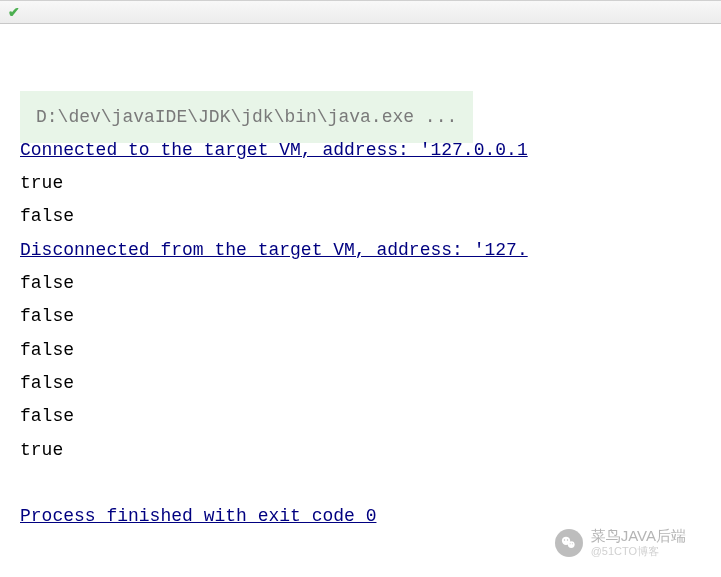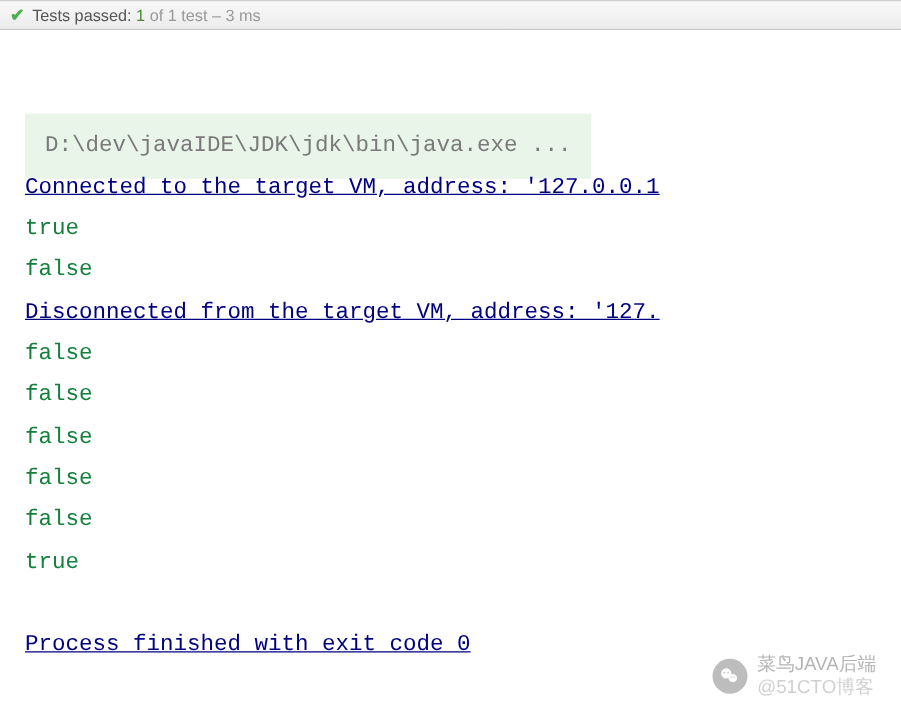"Tests passed: 1 of 1" span { html: <span> <span>Tests passed:</span> <span>1</span><span> of 1 test – 3 ms</span> </span> -> none }
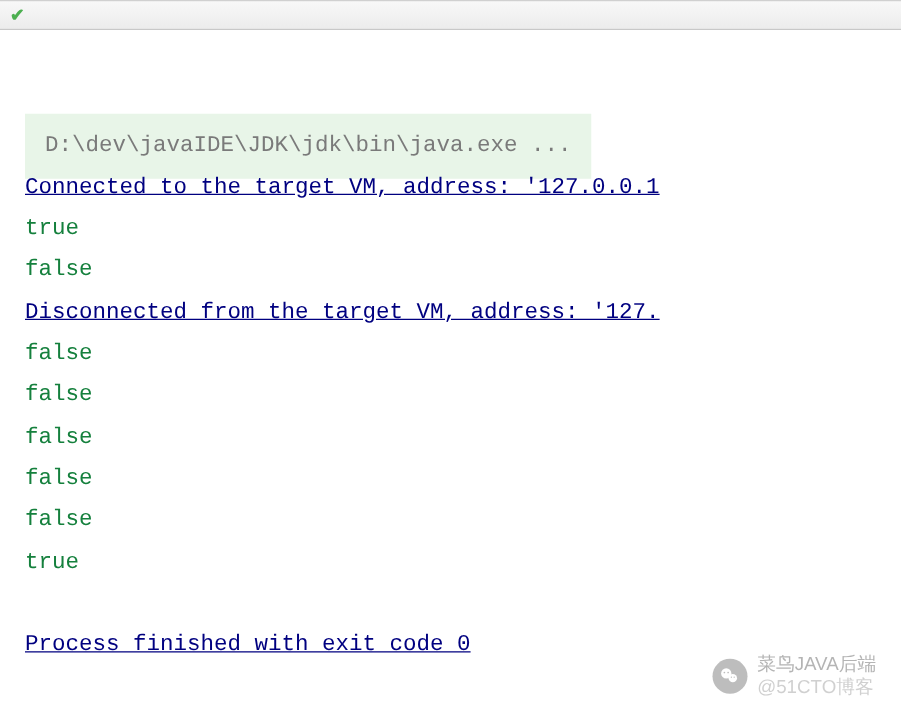"true" .black-text { color: #15803d -> #000000 }
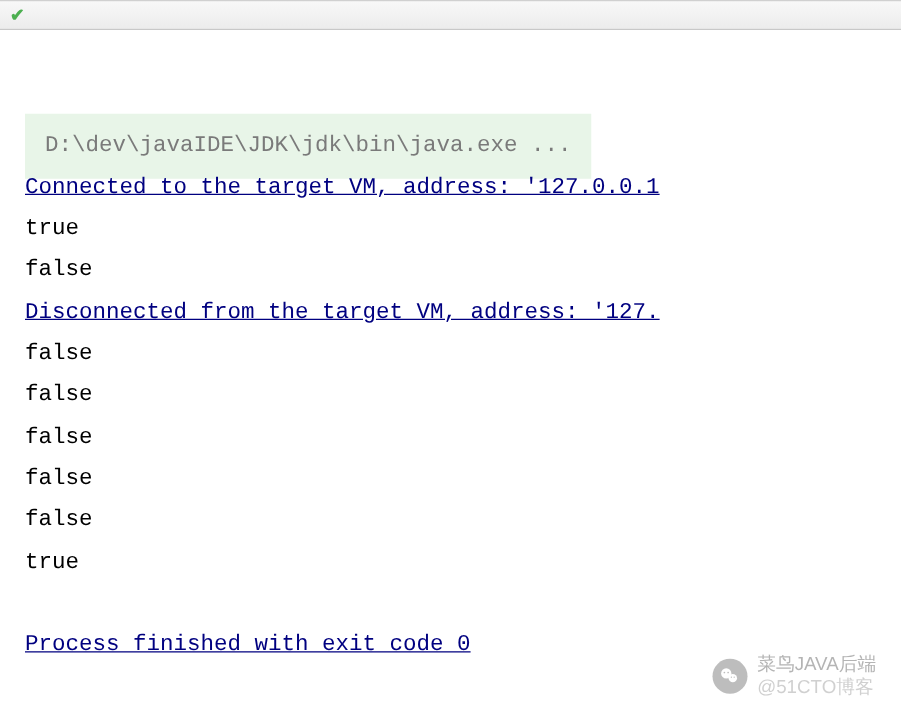"菜鸟JAVA后端" .watermark { right: 20px -> 35px }
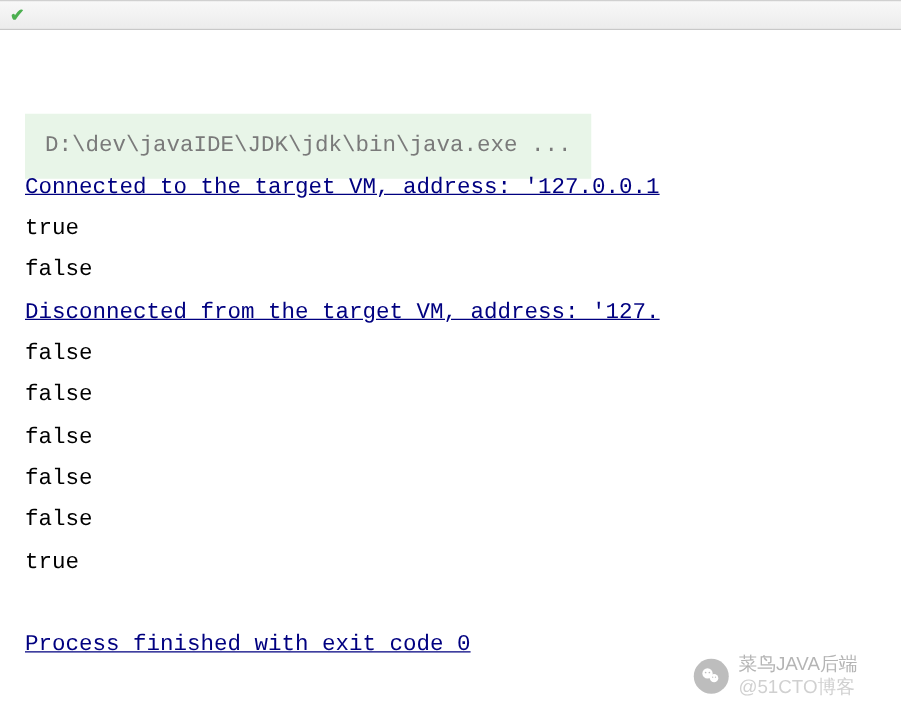"@51CTO博客" .watermark-sub { font-size: 15px -> 11px }
